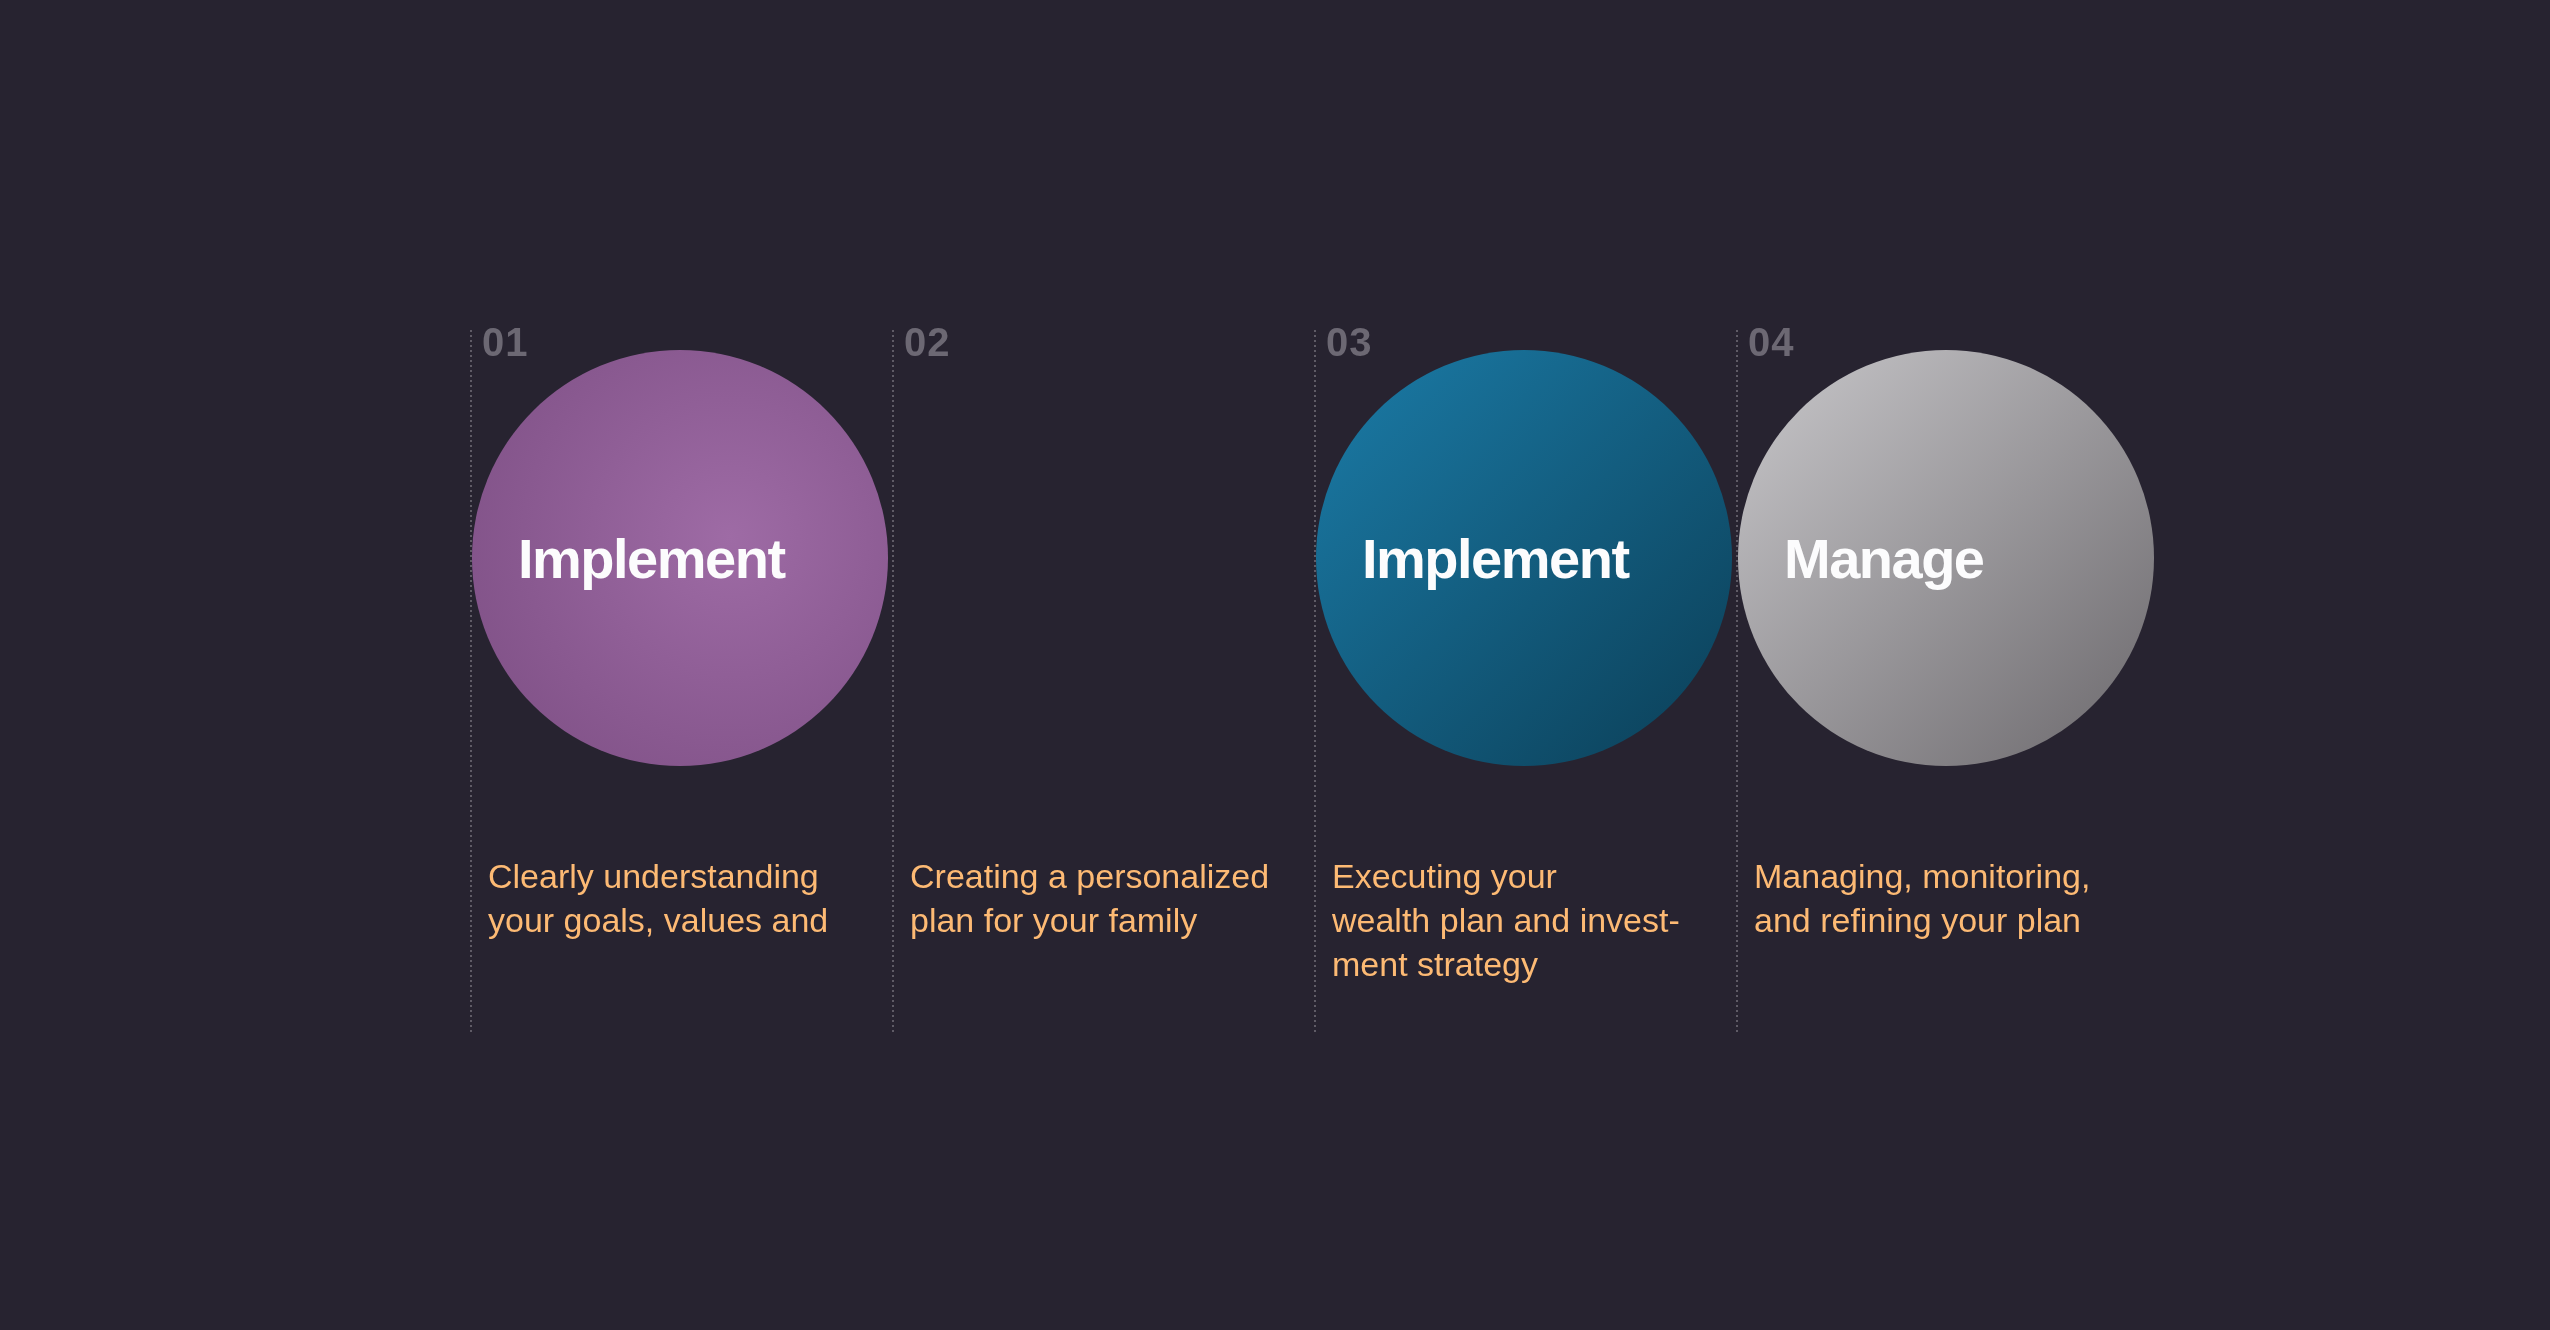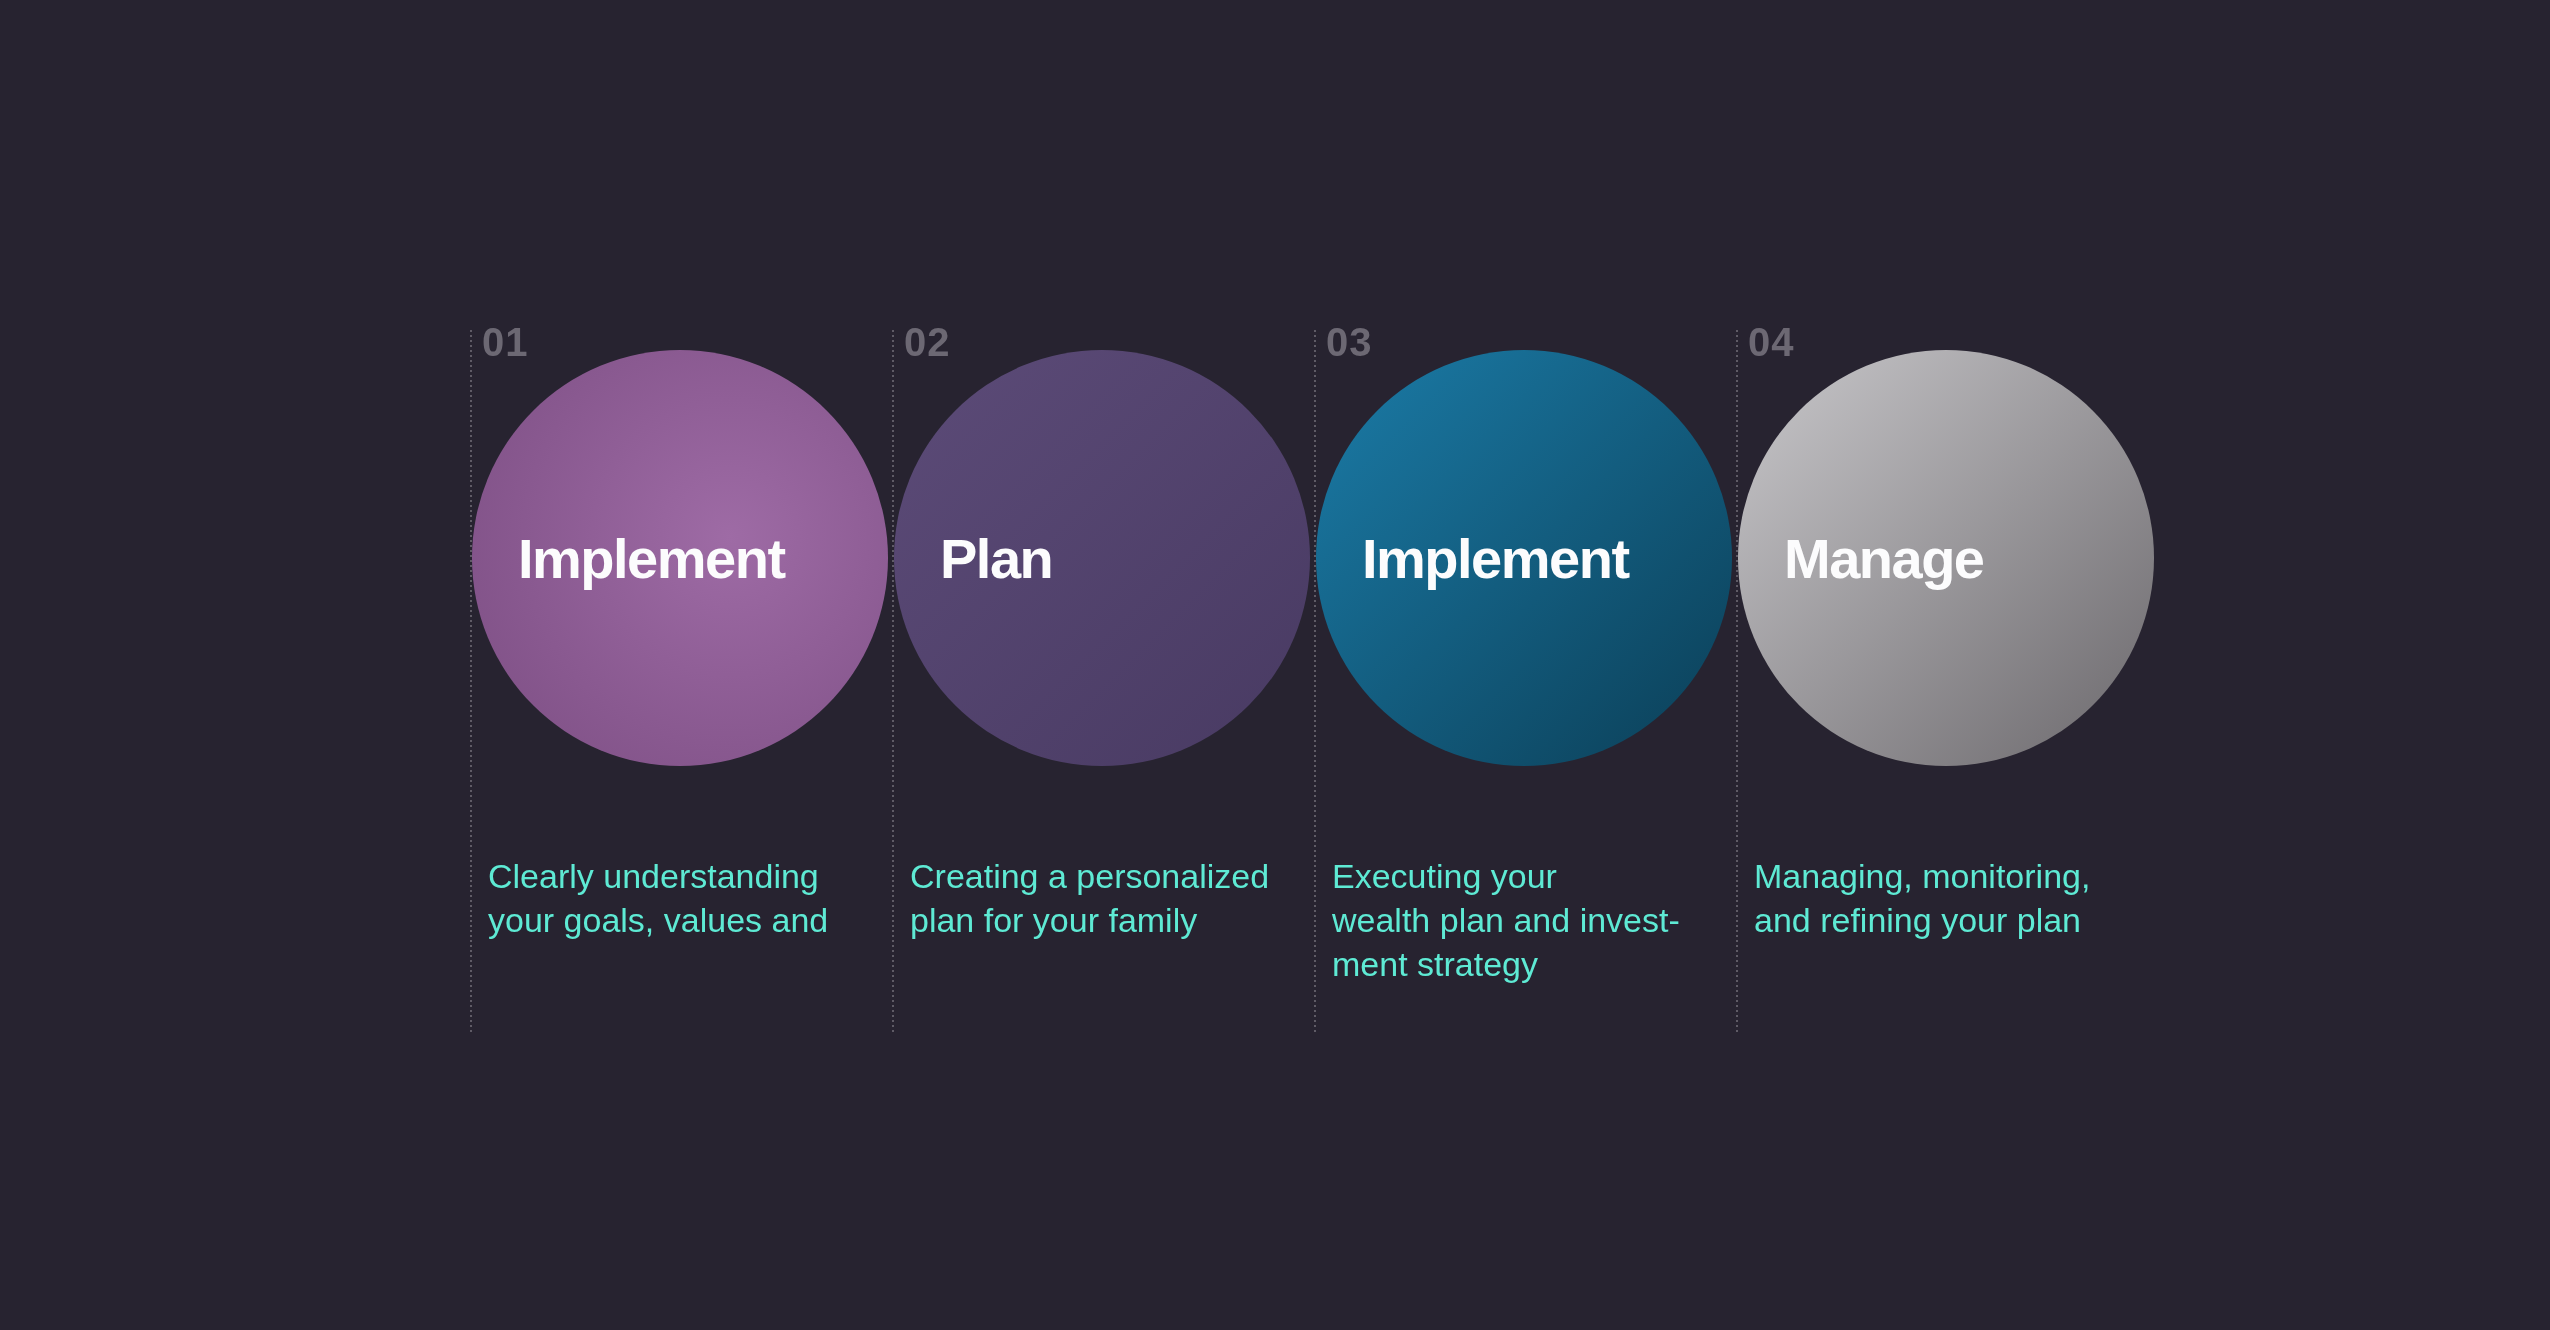"Plan" div.circle { html: <div> <div>Plan</div> </div> -> none }
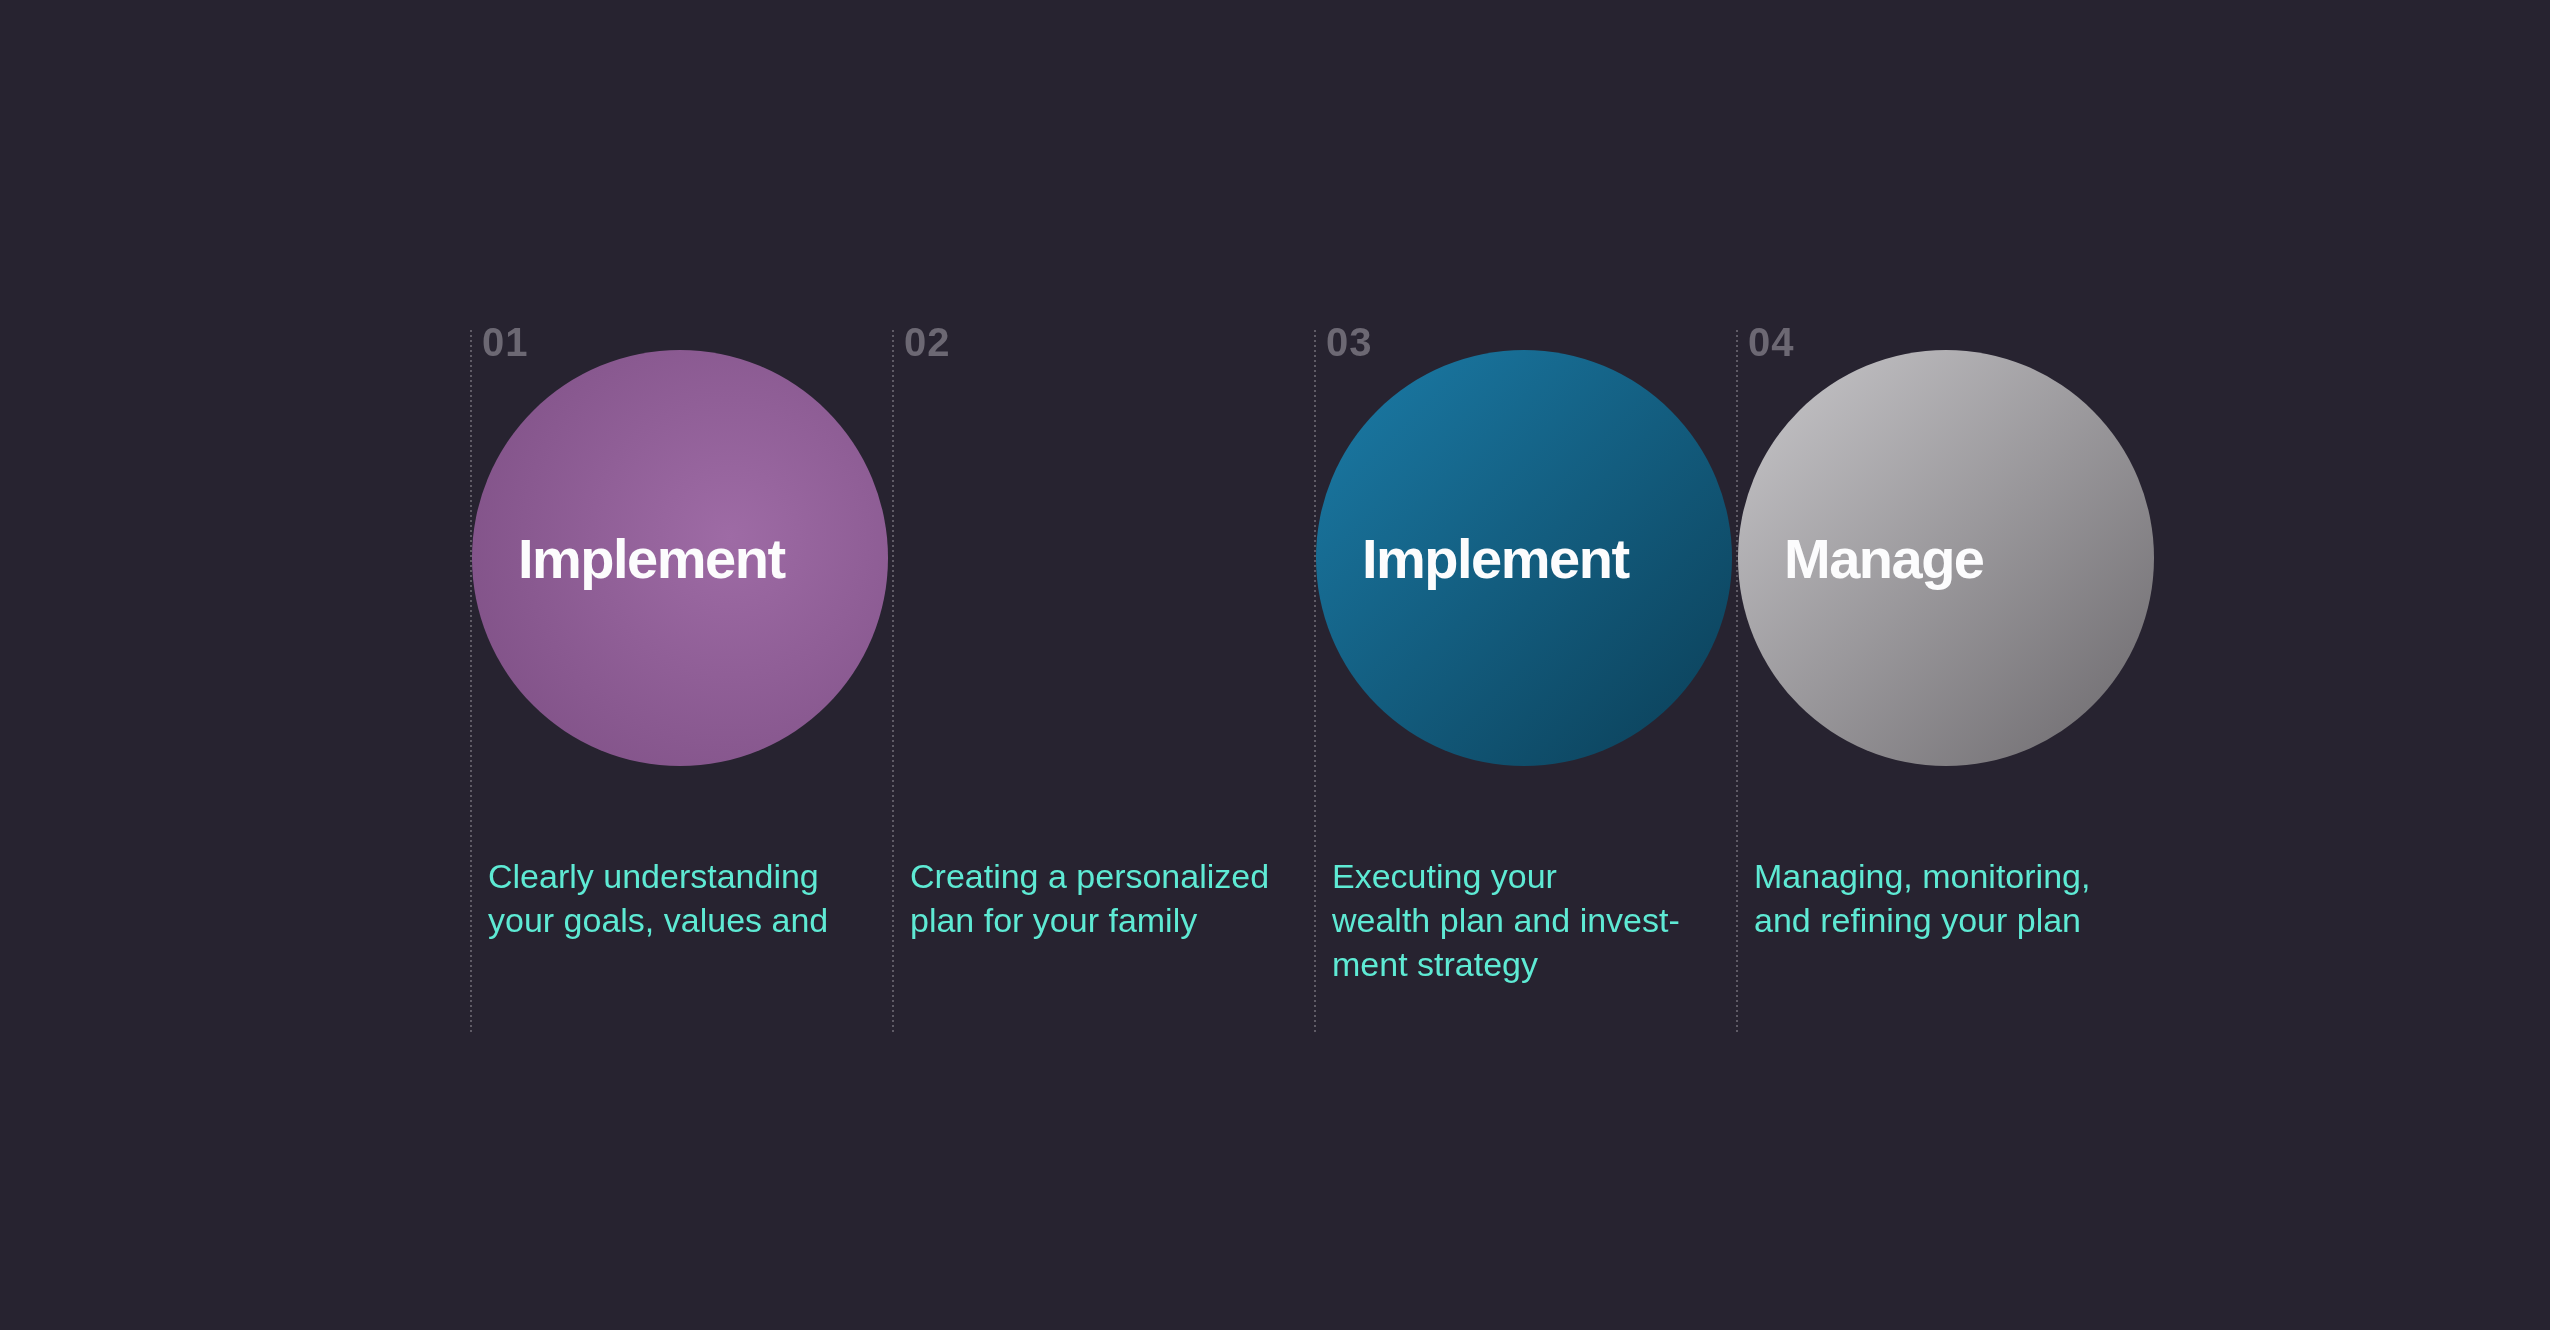"Clearly understanding" .step-desc { color: #5eead4 -> #fdba74 }
